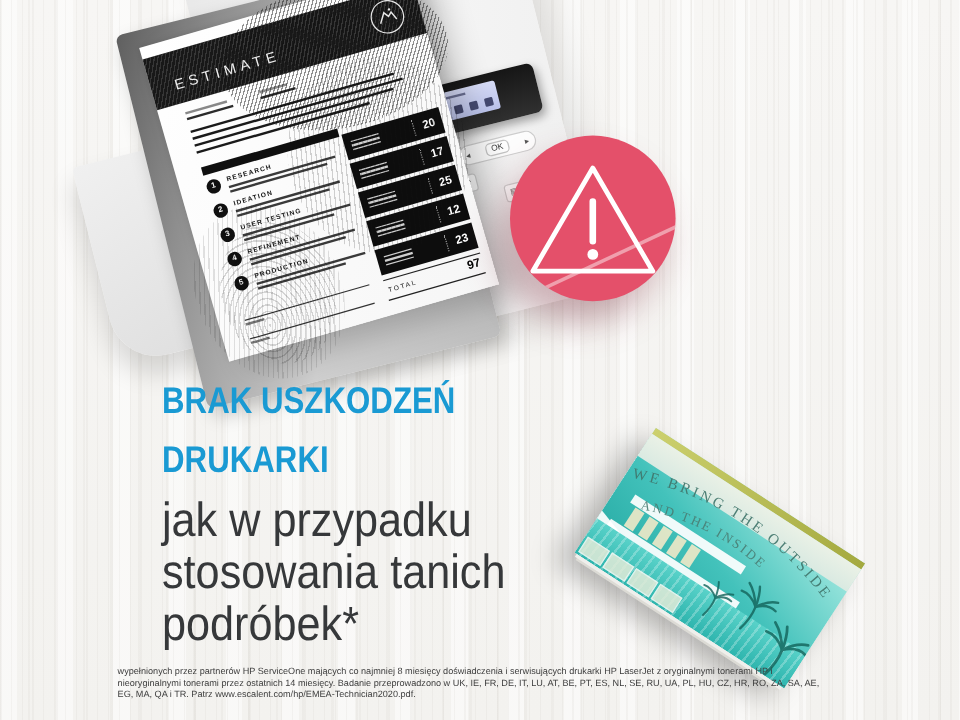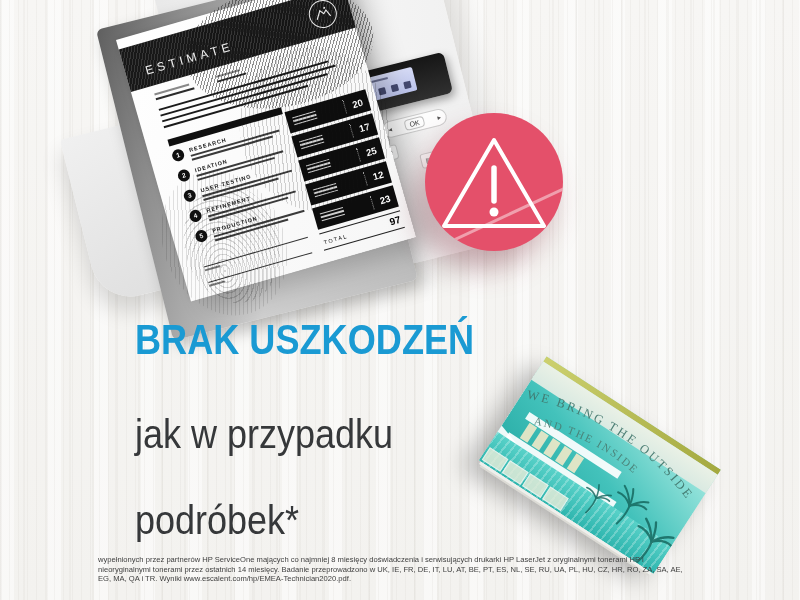"BRAK USZKODZEŃ" .hl { font-size: 43px -> 31px }
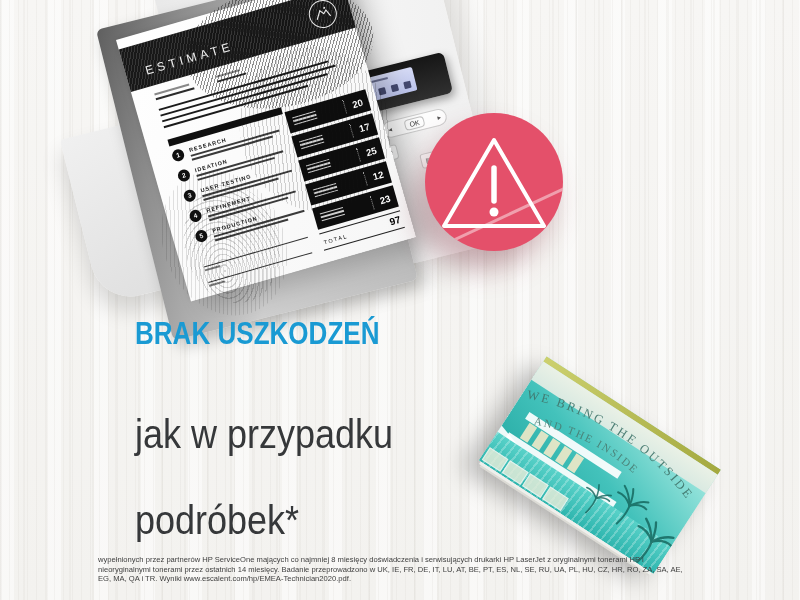"DRUKARKI" div.abs { html: none -> <div><span>DRUKARKI</span></div> }
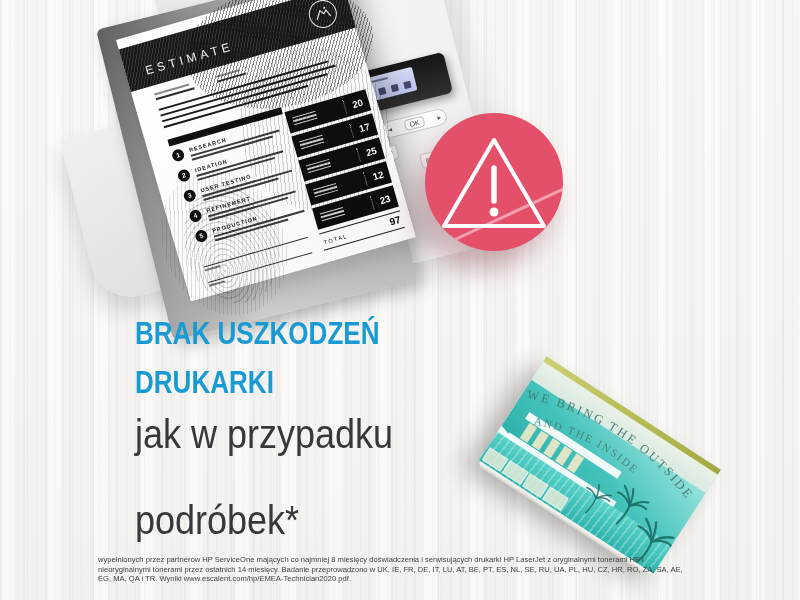"stosowania tanich" div.abs { html: none -> <div><span>stosowania tanich</span></div> }
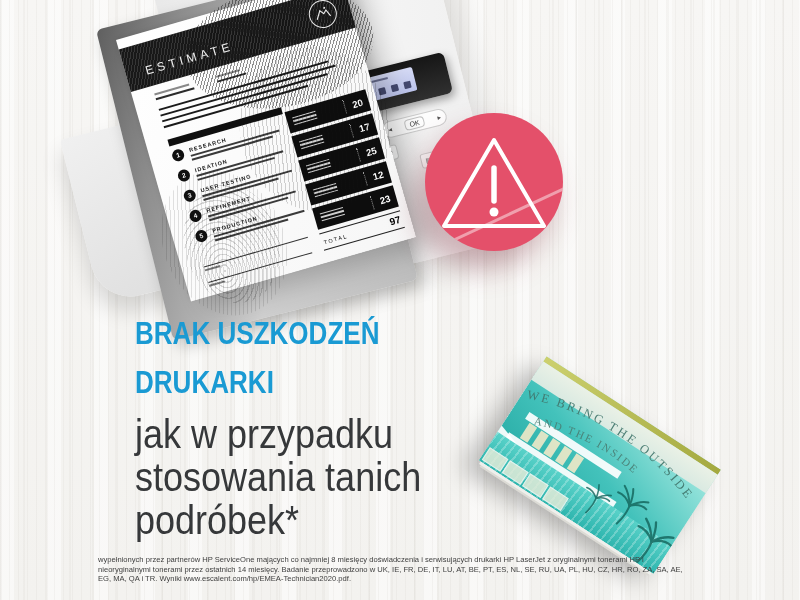"EG, MA, QA i TR." div { text: Wyniki -> Patrz }
